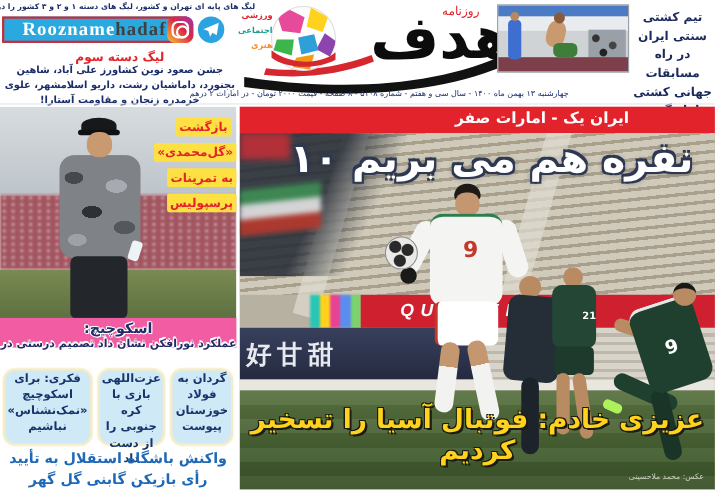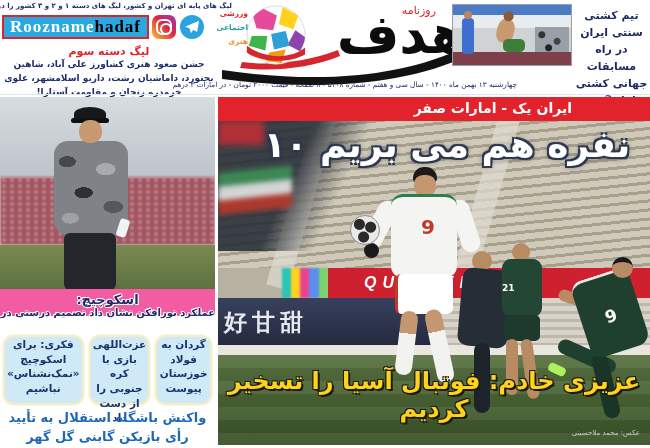"Roozname" .brand-box { width: 147px -> 168px }
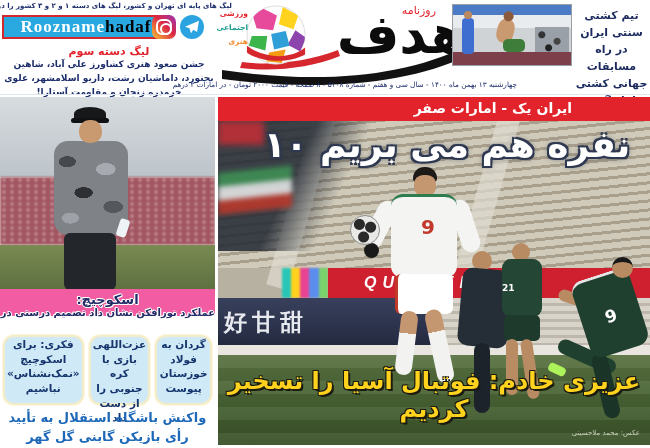"hadaf" .brand-part2 { color: #000000 -> #404040 }
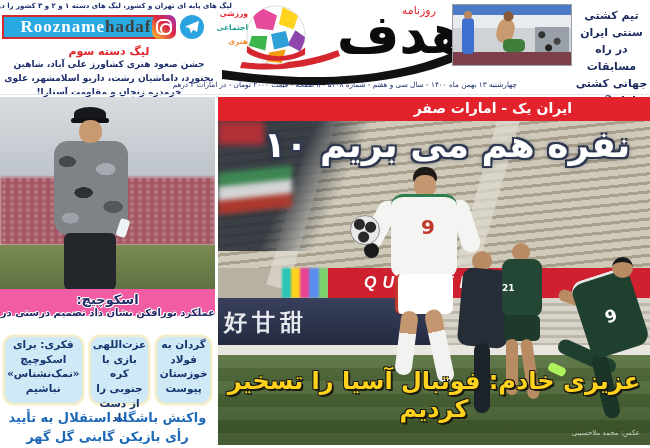"جشن صعود هنری کشاورز علی" div.abs { text: هنری -> نوین }
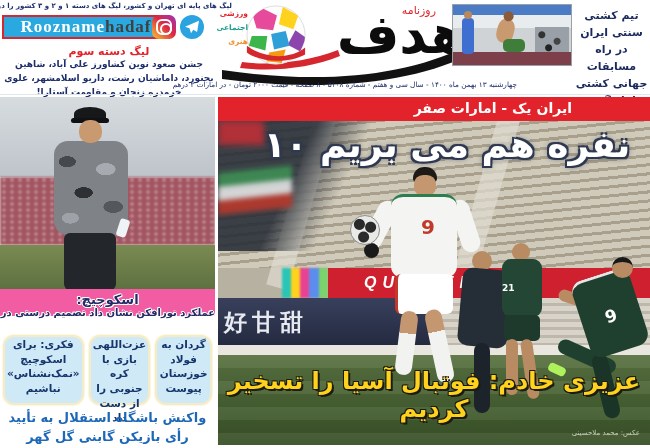"بازگشت" div.abs { html: none -> <div> <span>بازگشت</span> <span>«گل‌محمدی»</span> <span>به تمرینات</span> <span>پرسپولیس</span> </div> }
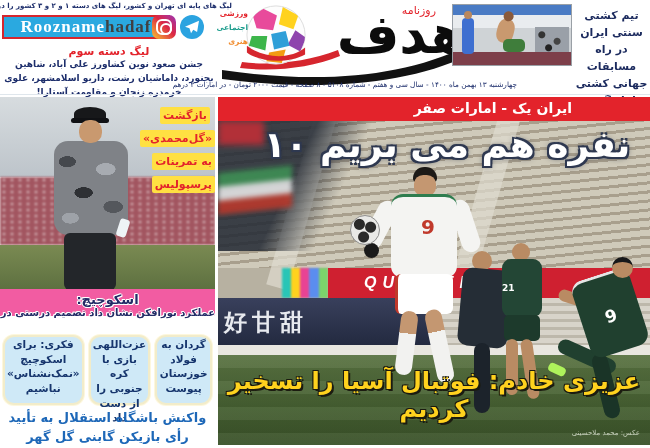"21" .u21-torso { text-align: left -> right }
